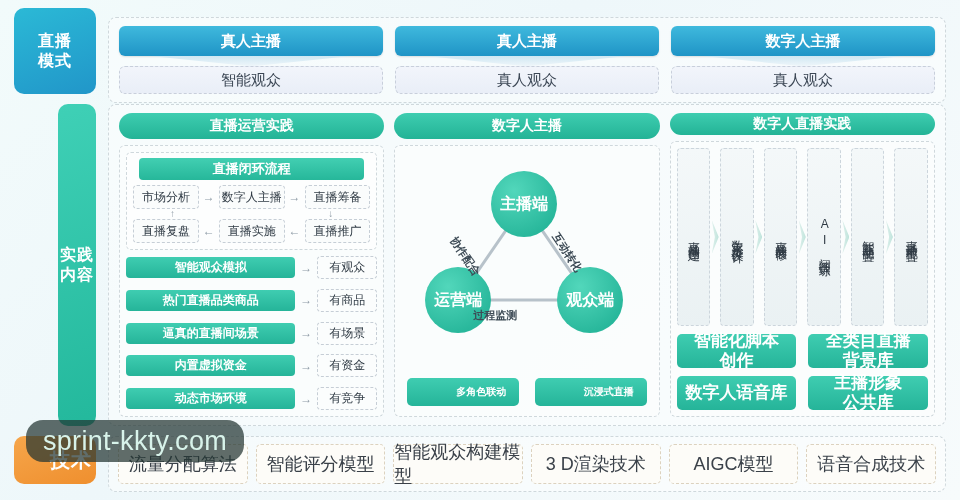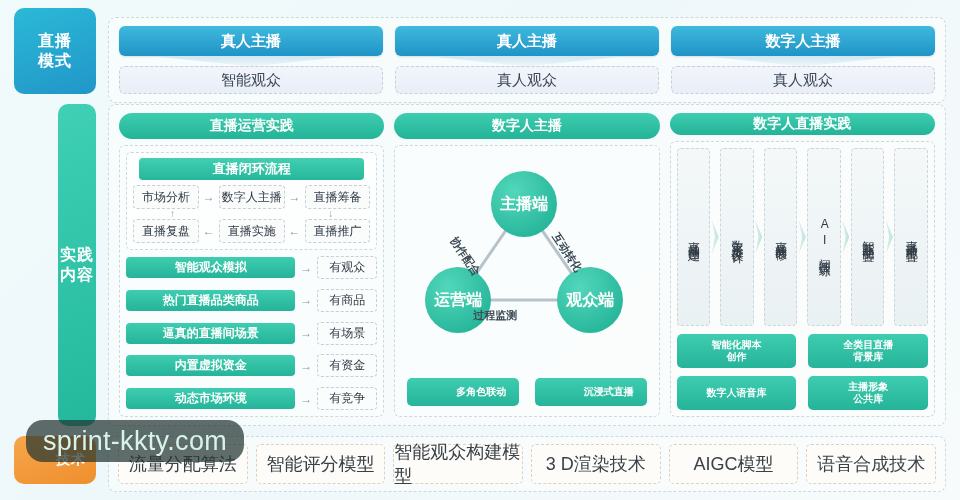"智能化脚本" .gcell { font-size: 10px -> 17px }
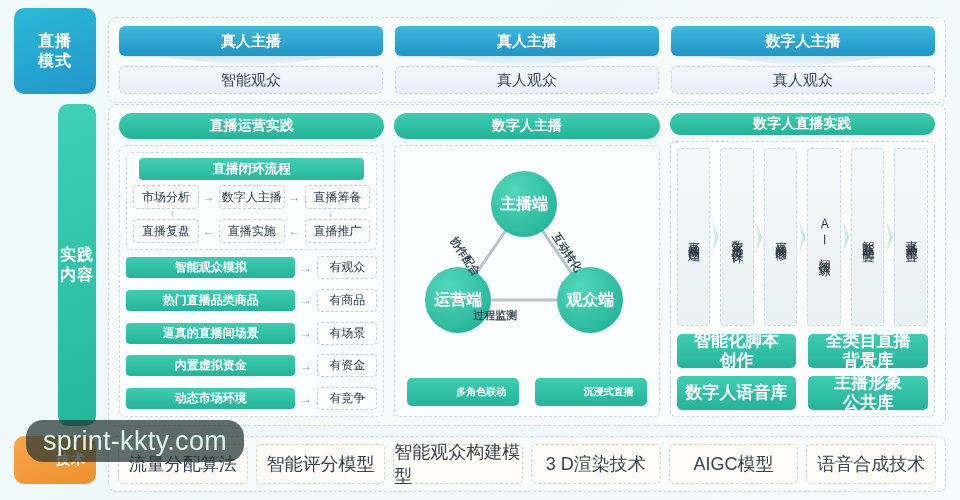"技术" .rail-tech { font-size: 14px -> 20px }
